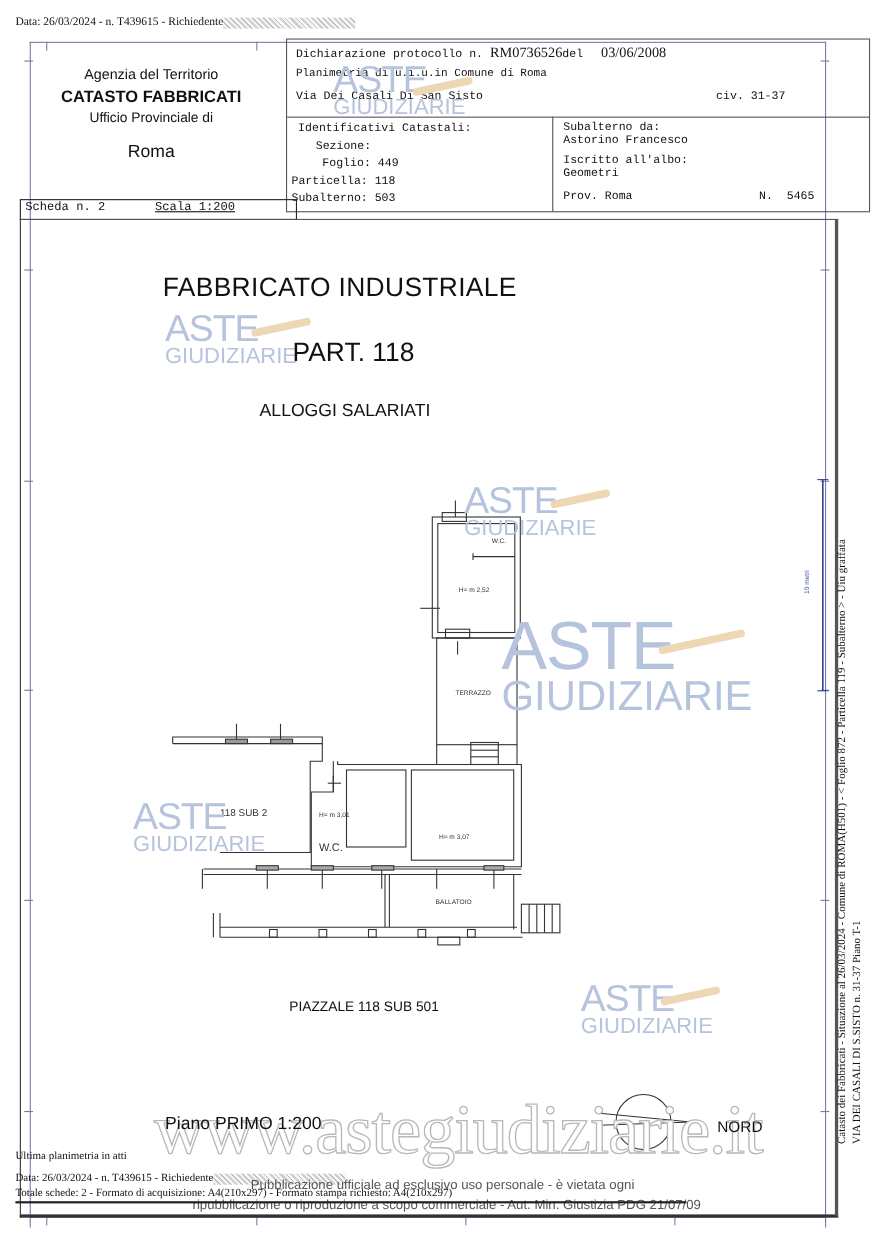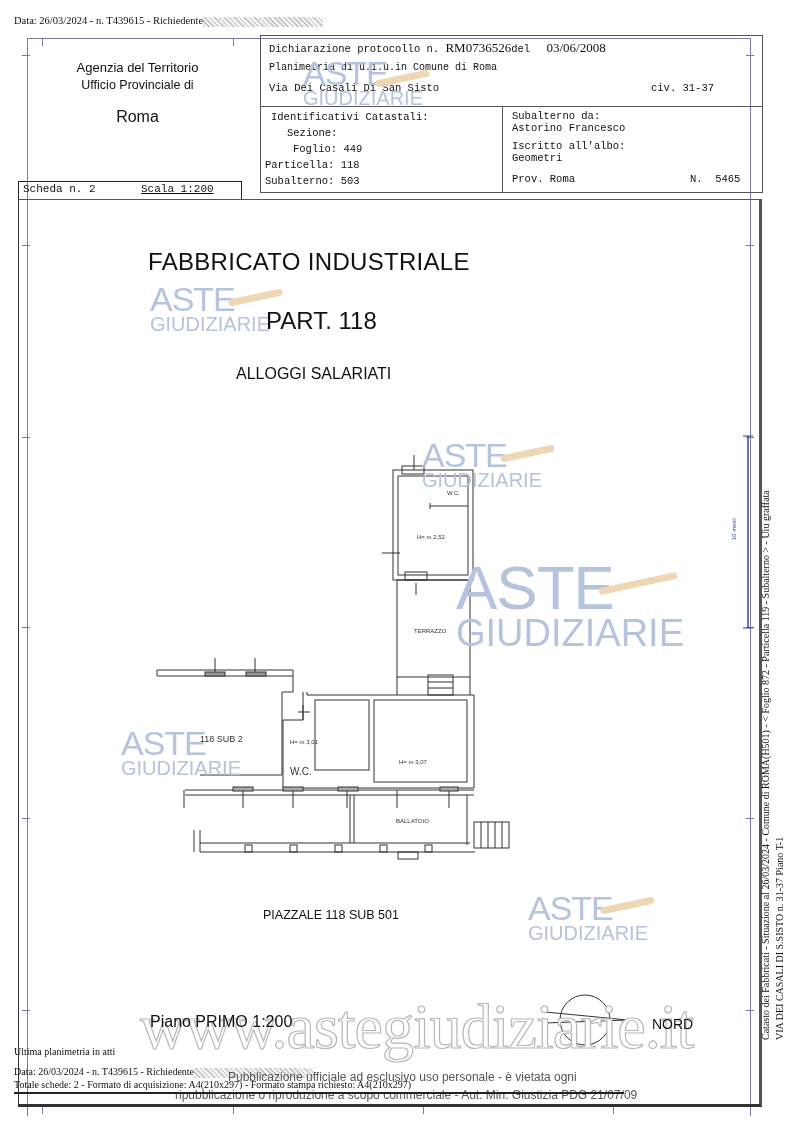"Dichiarazione protocollo n. RM0736526del" .mono { padding-left: none -> 28px }
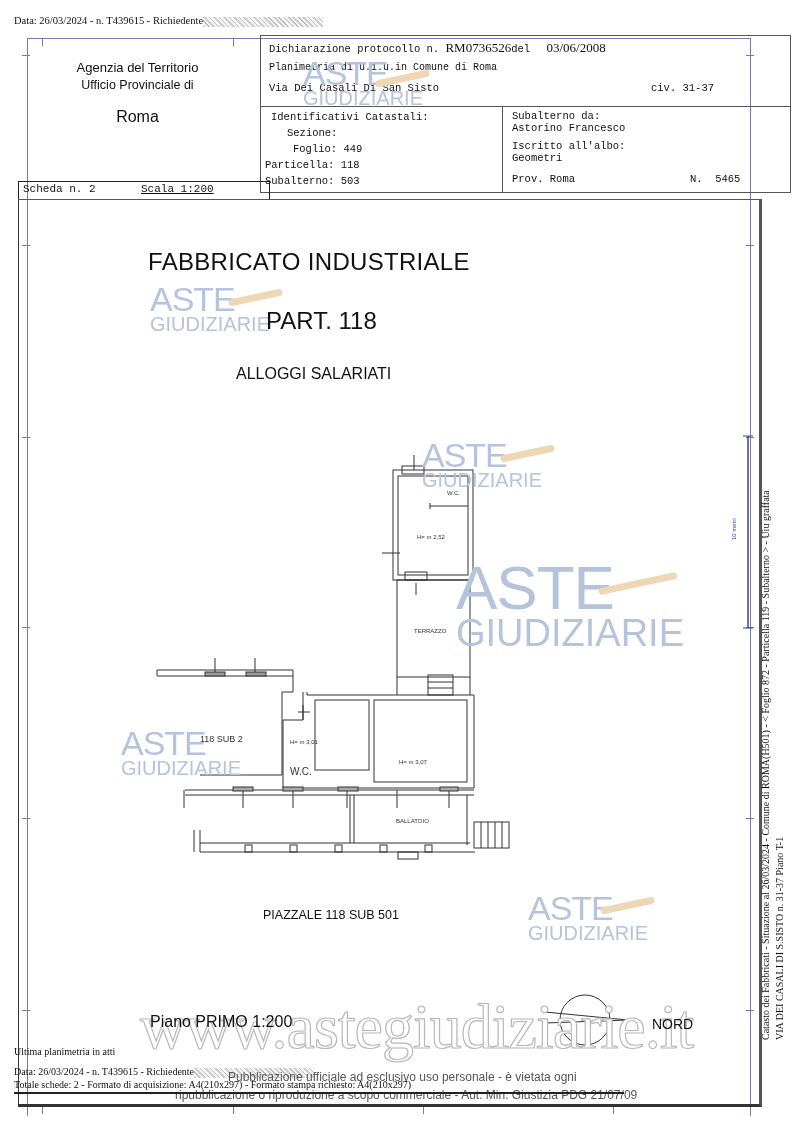"CATASTO FABBRICATI" div.l2 { html: none -> <div>CATASTO FABBRICATI</div> }
